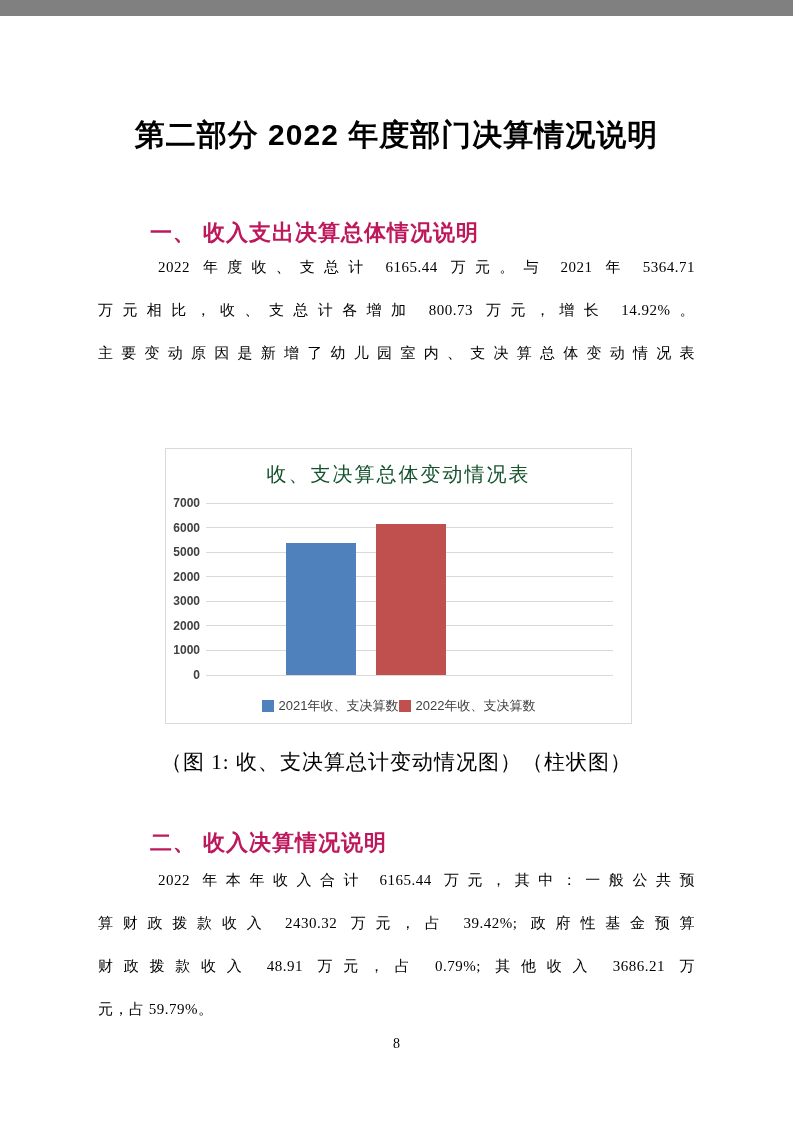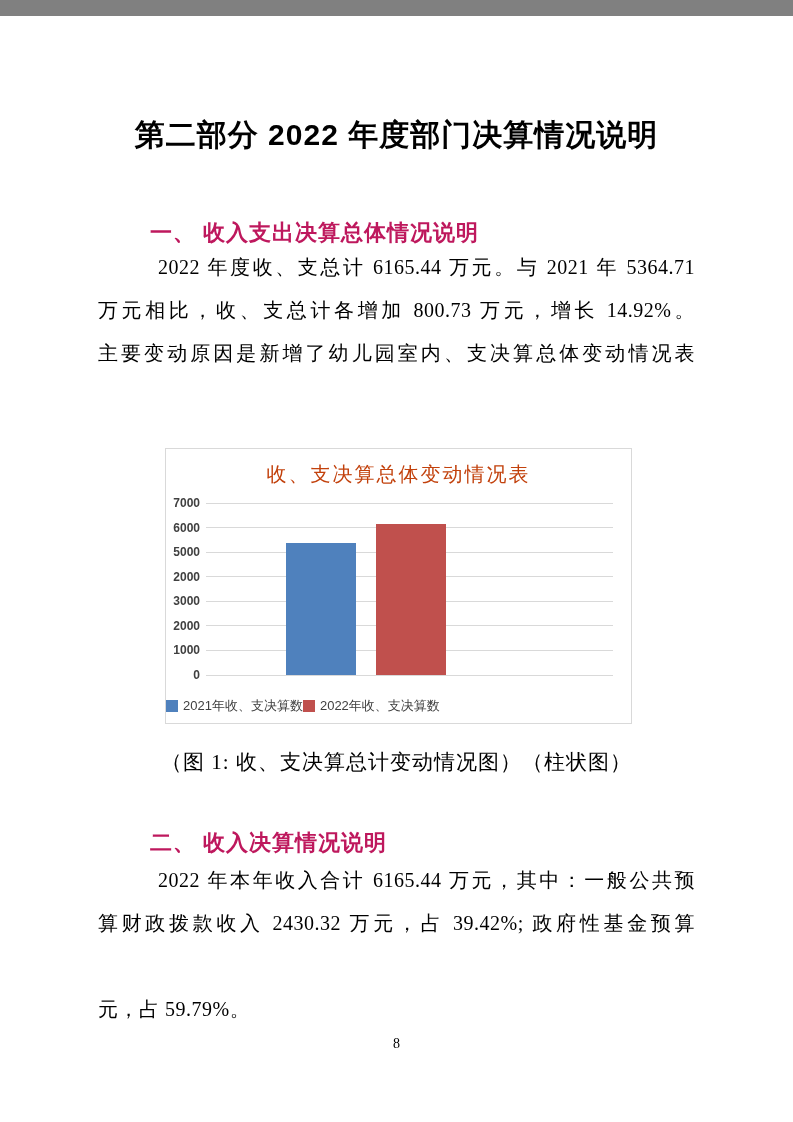"2022 年度收、支总计 6165.44 万元。与 2021" .body-line { font-size: 20px -> 15px }
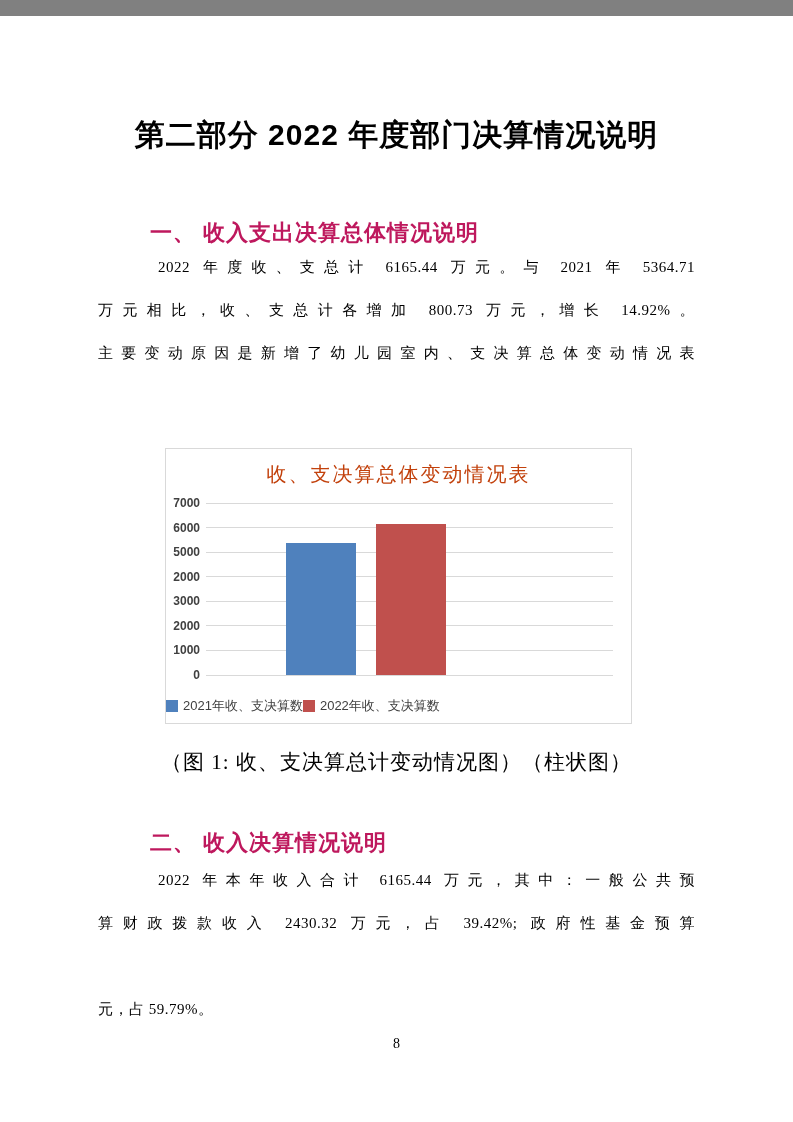"收、支决算总体变动情况表" .chart-title { color: #c2410c -> #14532d }
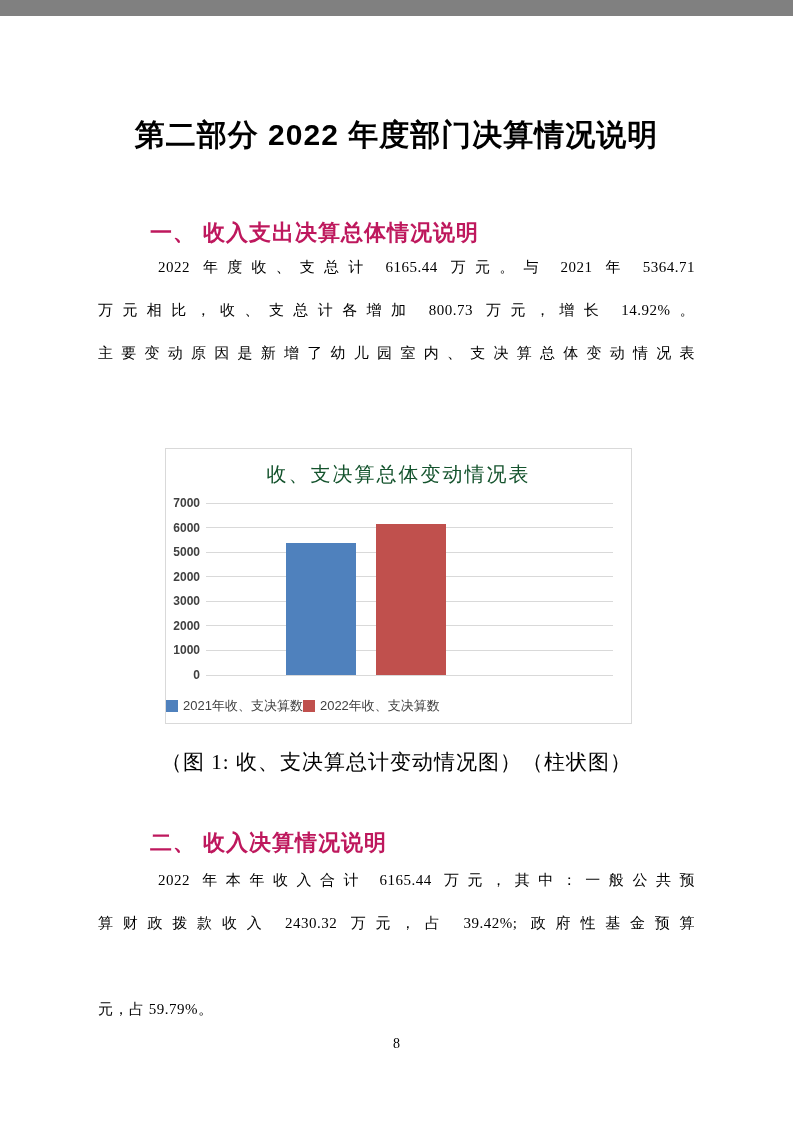"2021年收、支决算数" .chart-legend { justify-content: flex-start -> center }
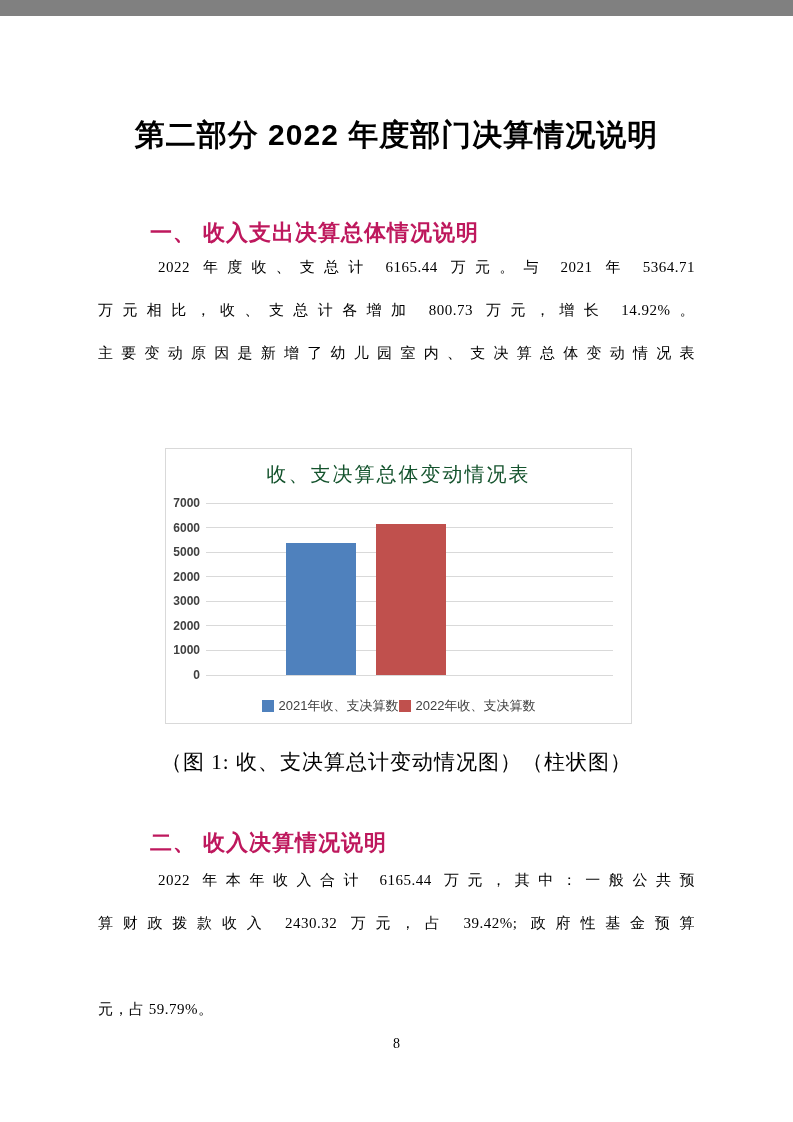"财政拨款收入 48.91 万元，占 0.79%; 其他收入" div.body-line { html: none -> <div>财政拨款收入 48.91 万元，占 0.79%; 其他收入 3686.21 万</div> }
